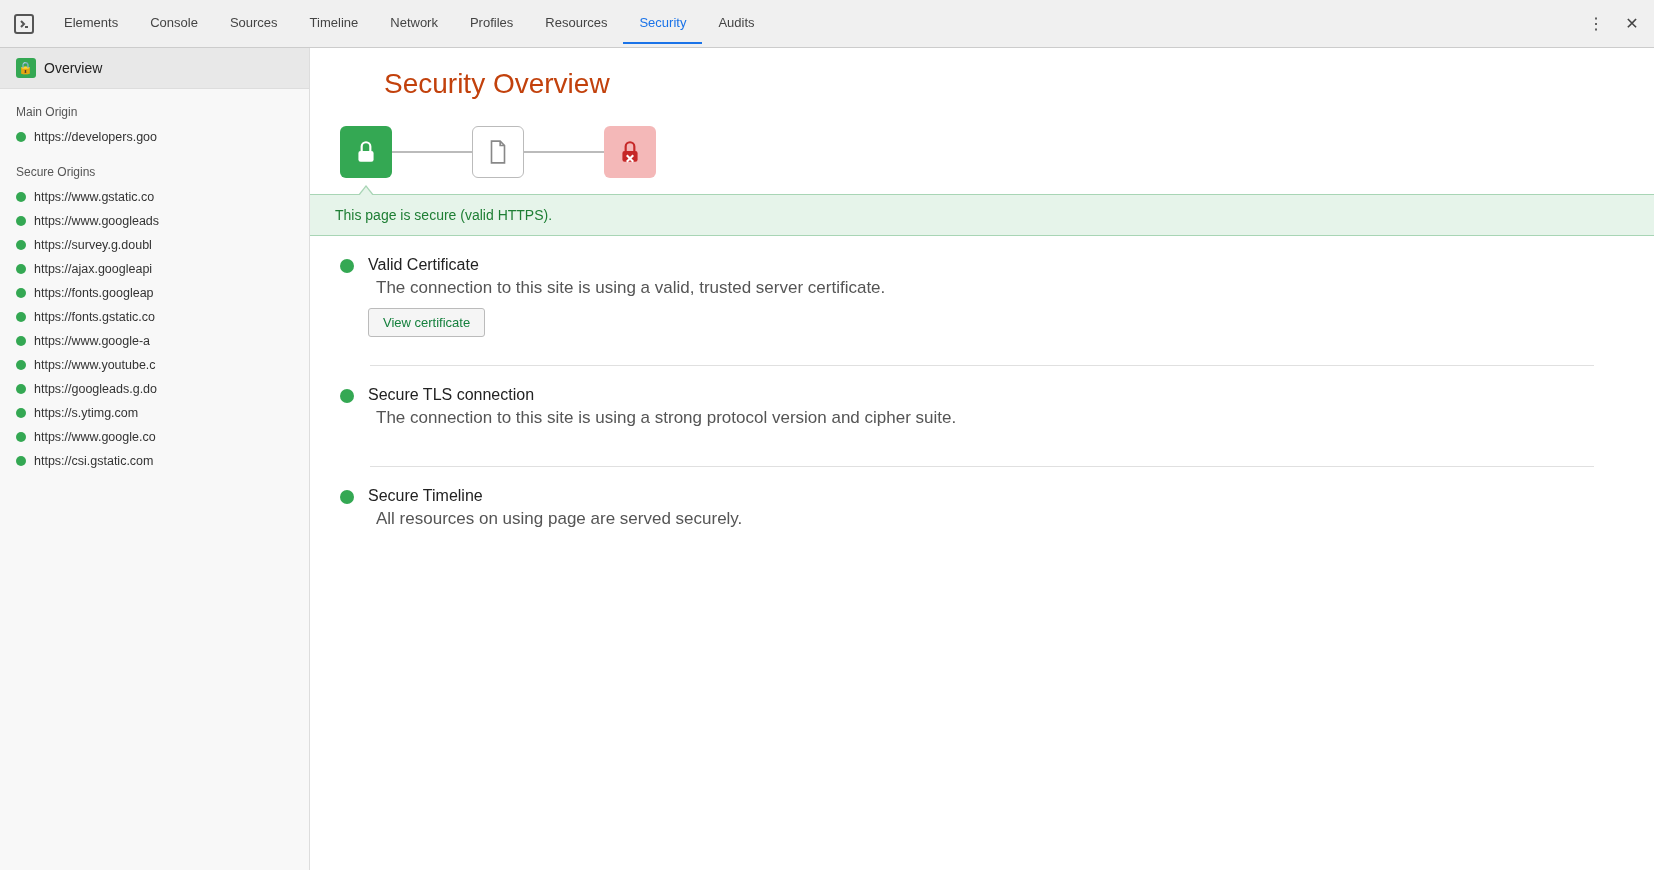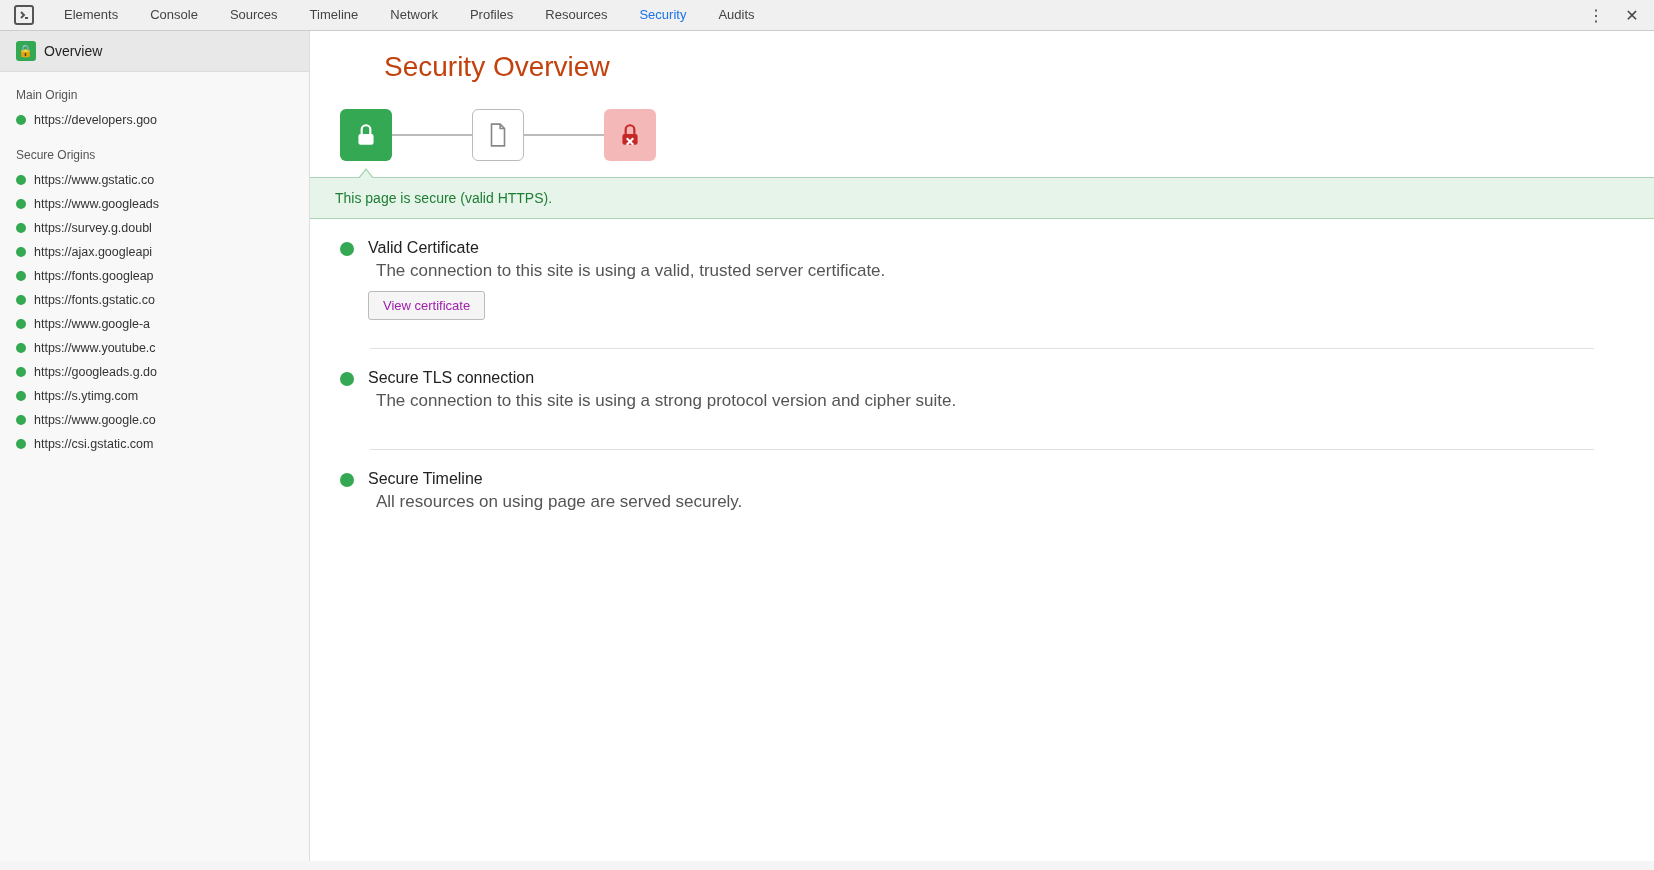"Elements" .toolbar { height: 31px -> 48px }
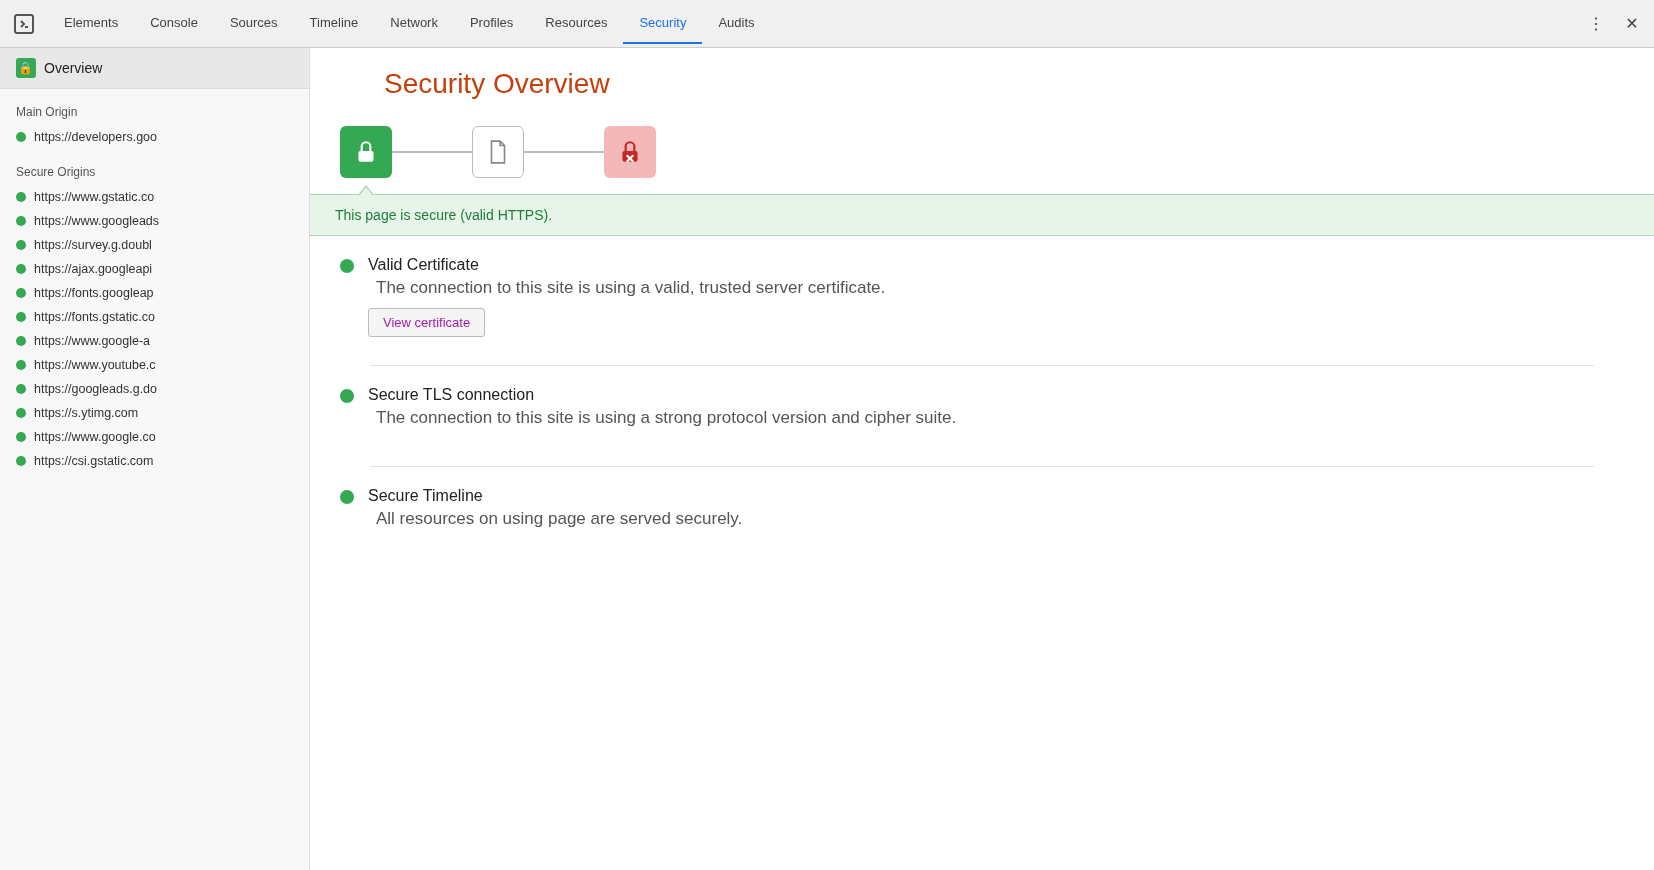"View certificate" .view-cert-btn { color: #a21caf -> #15803d }
